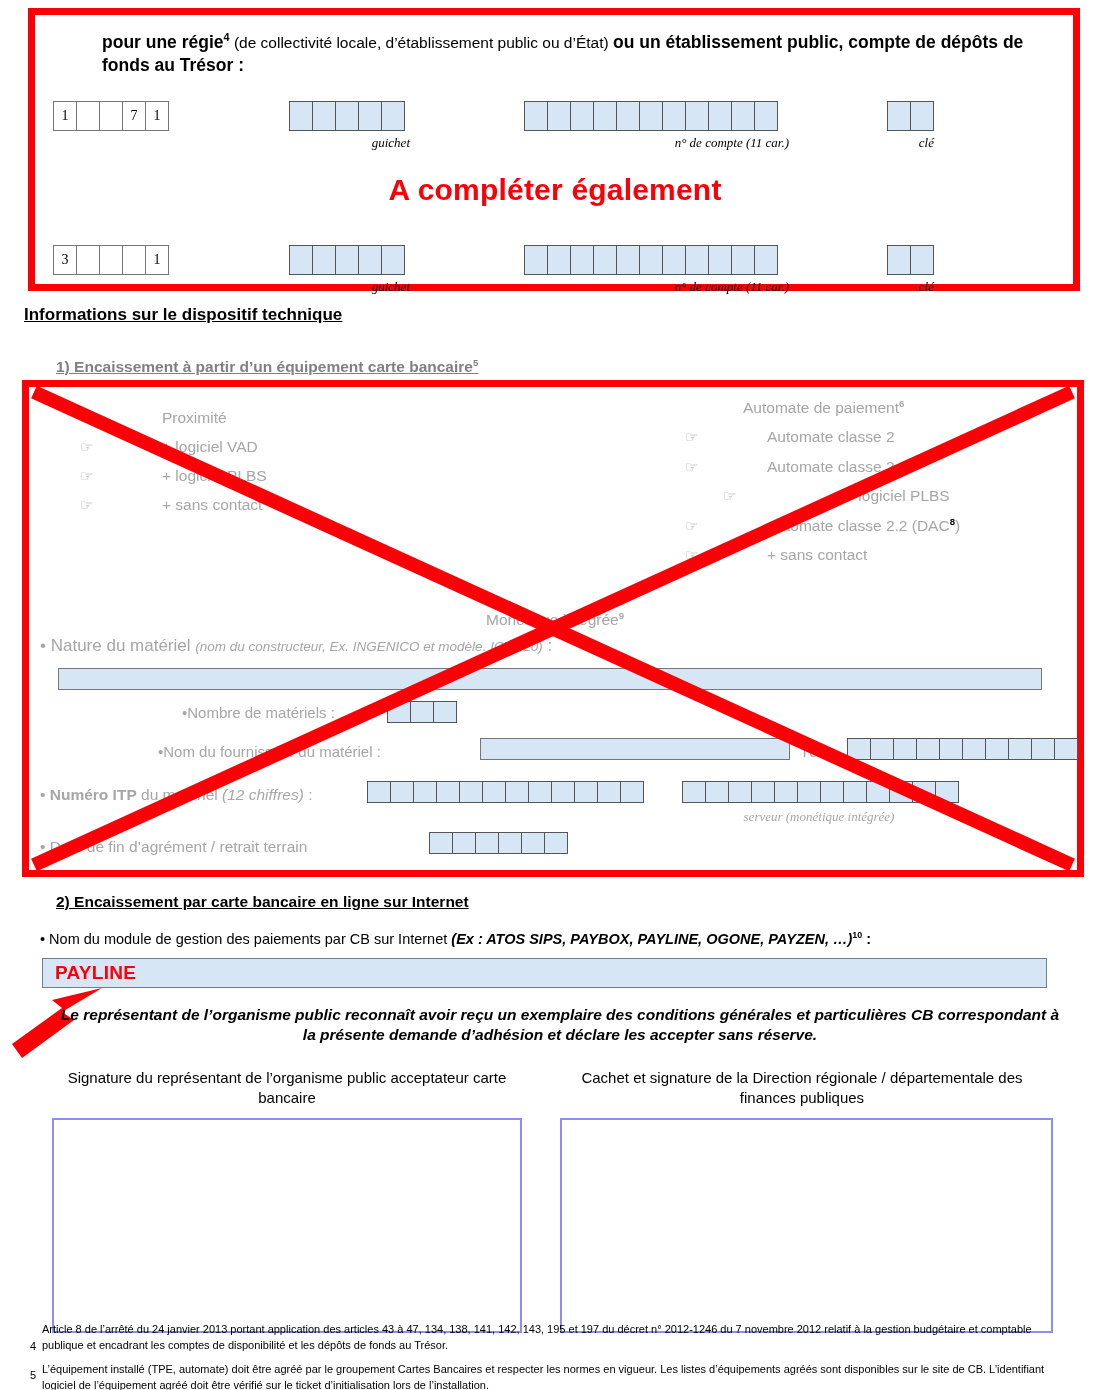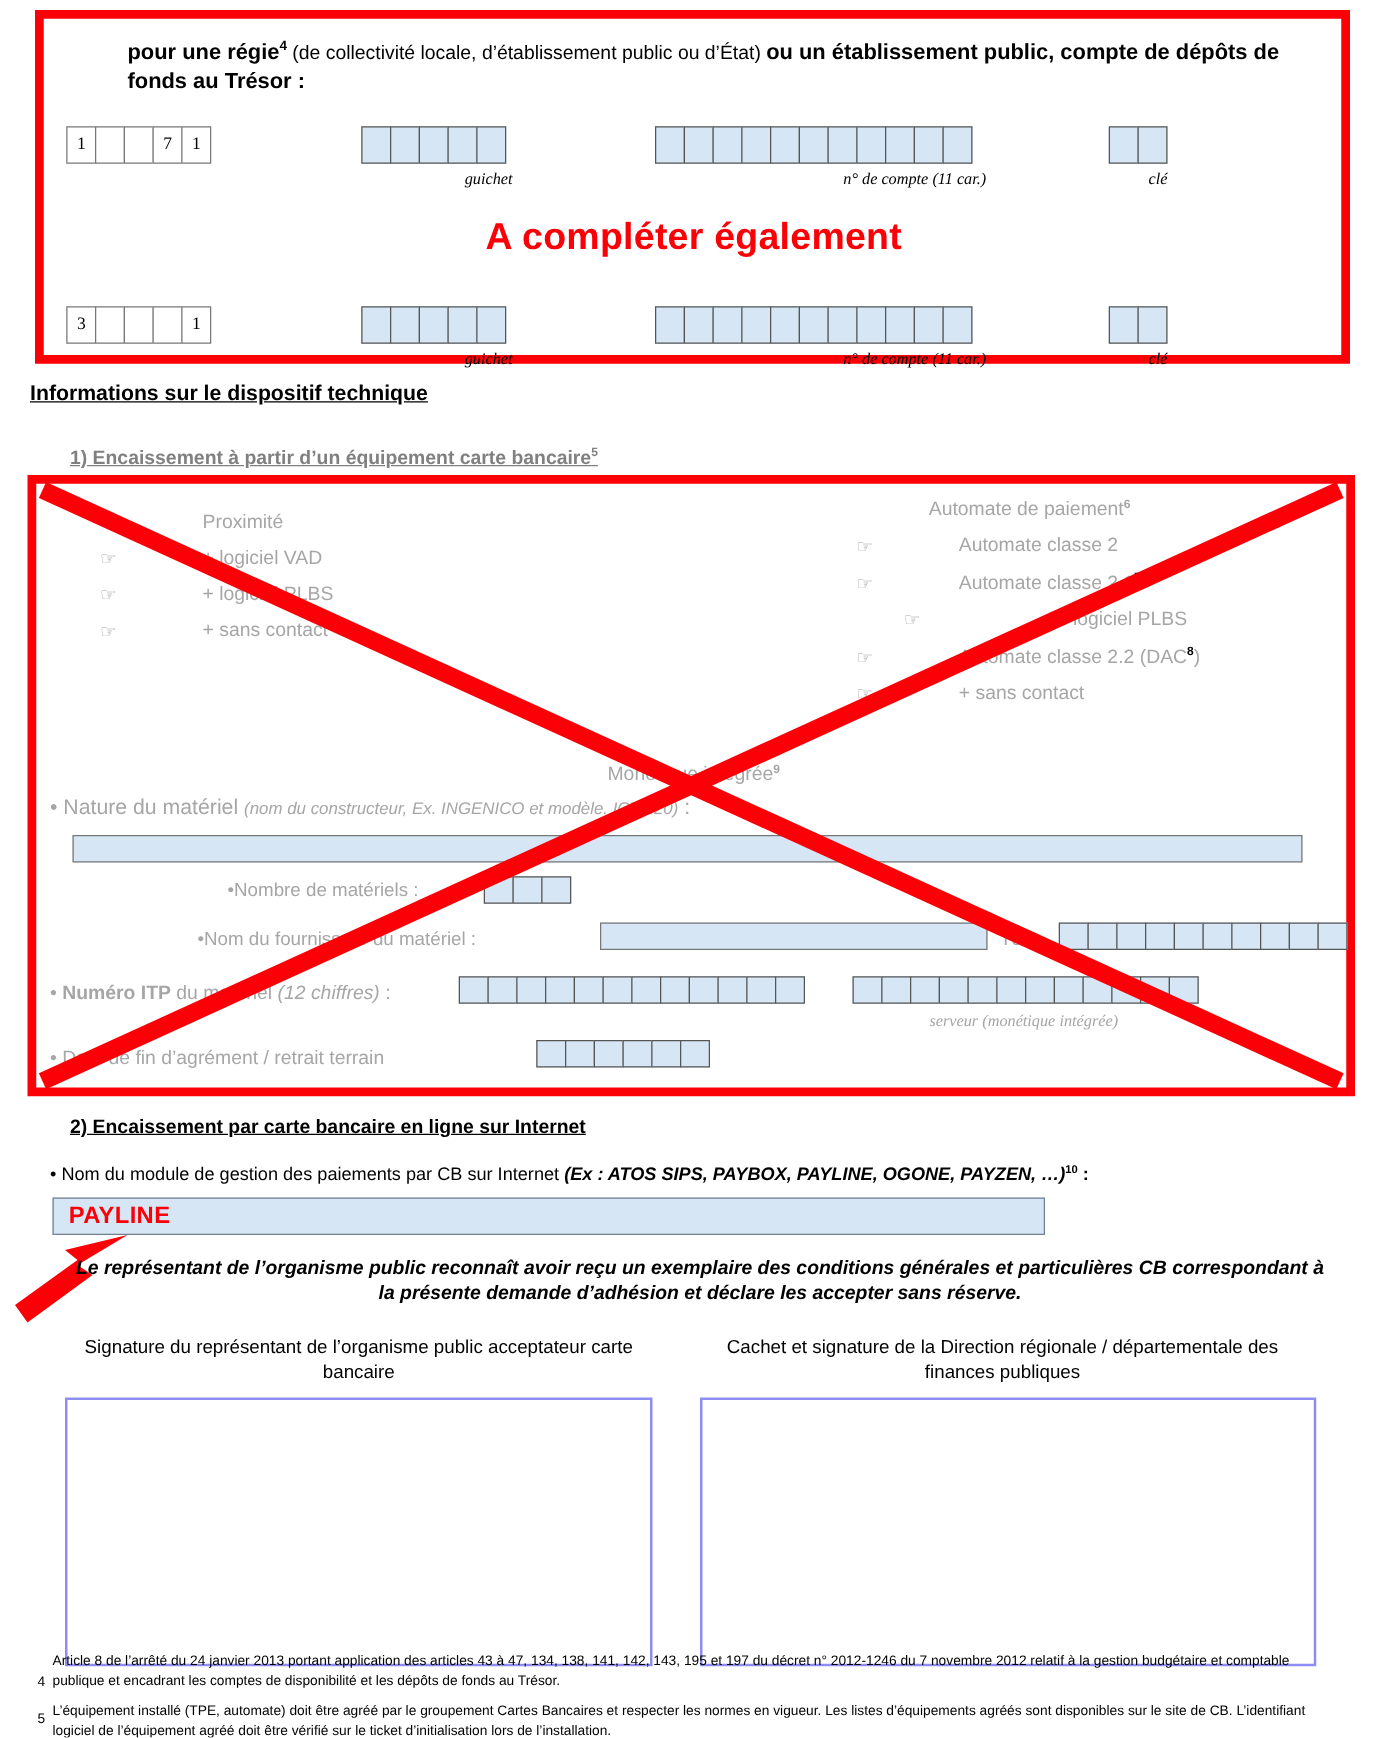"PAYLINE" #payline-field { width: 794px -> 1005px }
